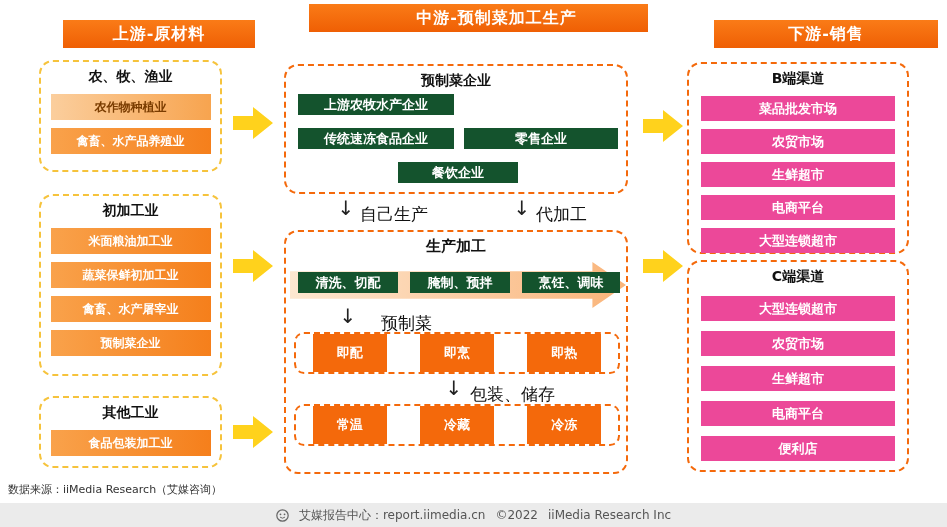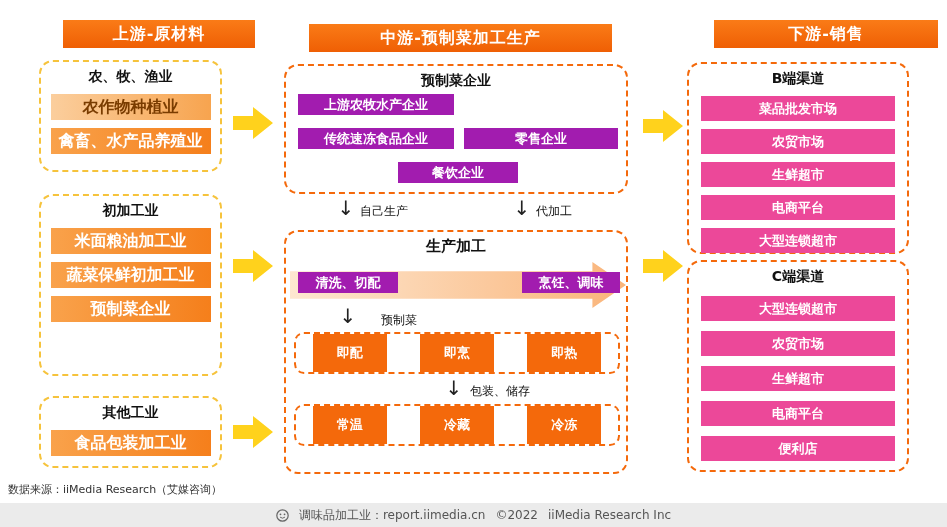"中游-预制菜加工生产" .h-mid { padding-left: none -> 36px; top: 24px -> 4px }
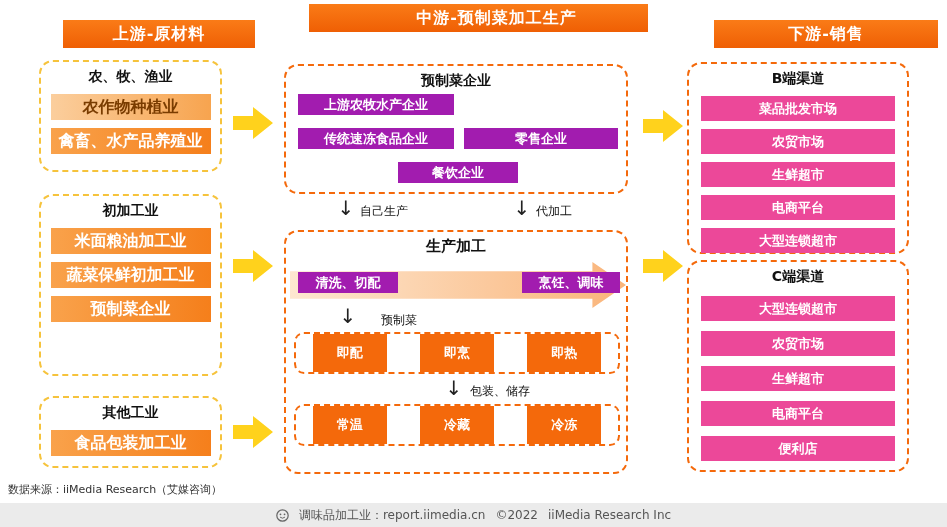"农作物种植业" .up-item { font-size: 16px -> 12px }
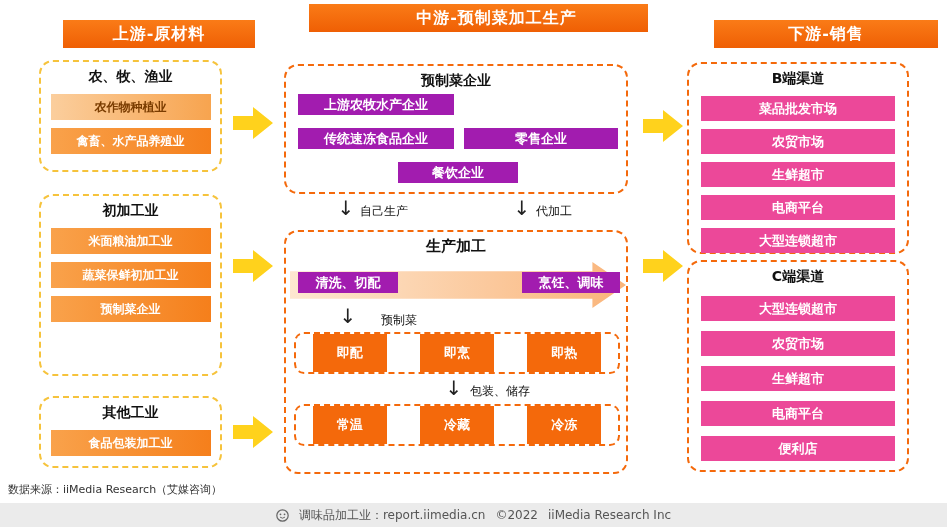"上游农牧水产企业" .mid-item { background: #a21caf -> #14532d }
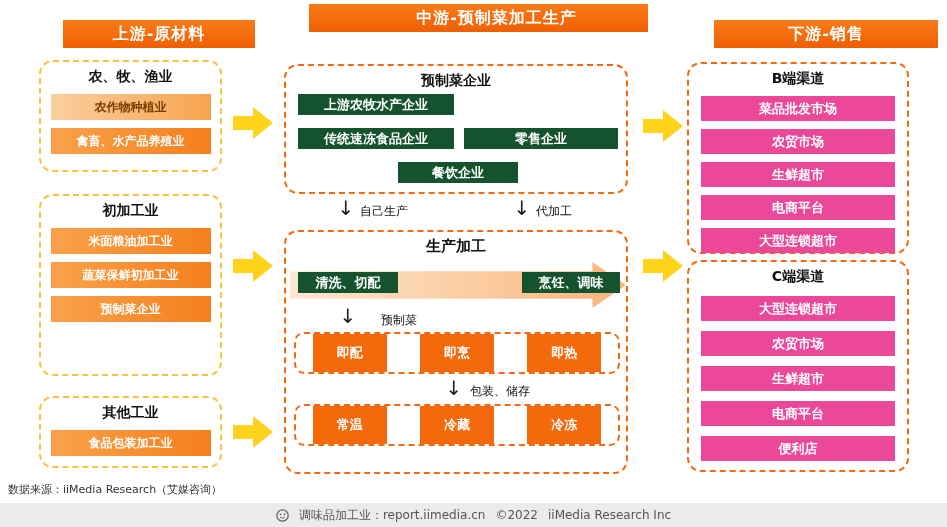"自己生产" .flow-label { font-size: 12px -> 17px }
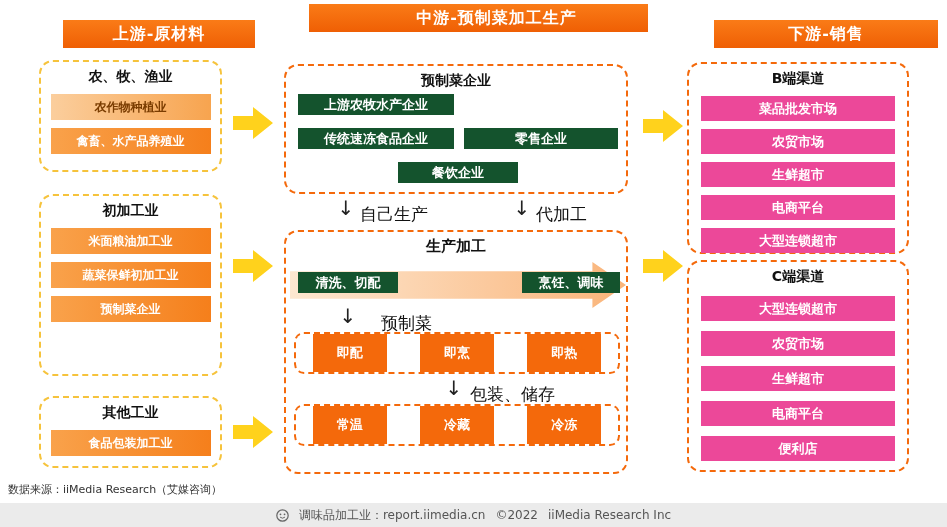"腌制、预拌" div.mid-item { html: none -> <div>腌制、预拌</div> }
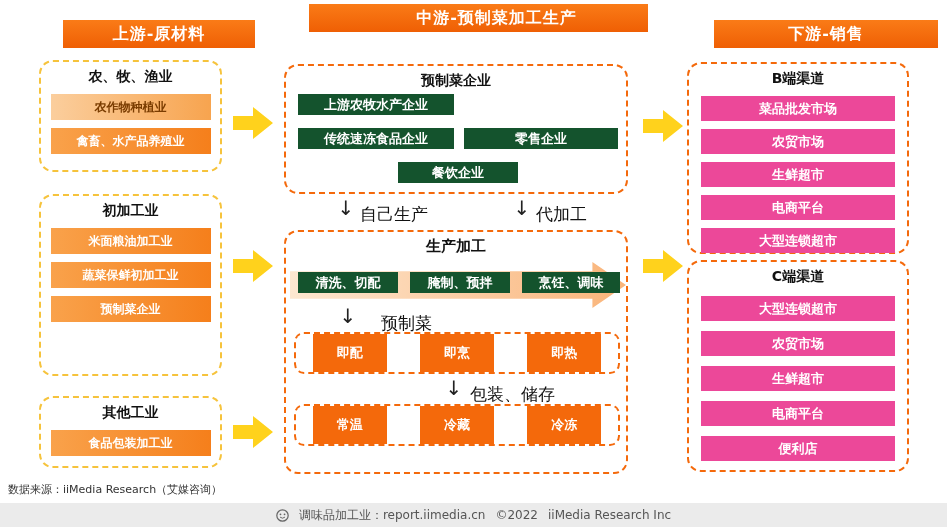"禽畜、水产屠宰业" div.up-item { html: none -> <div>禽畜、水产屠宰业</div> }
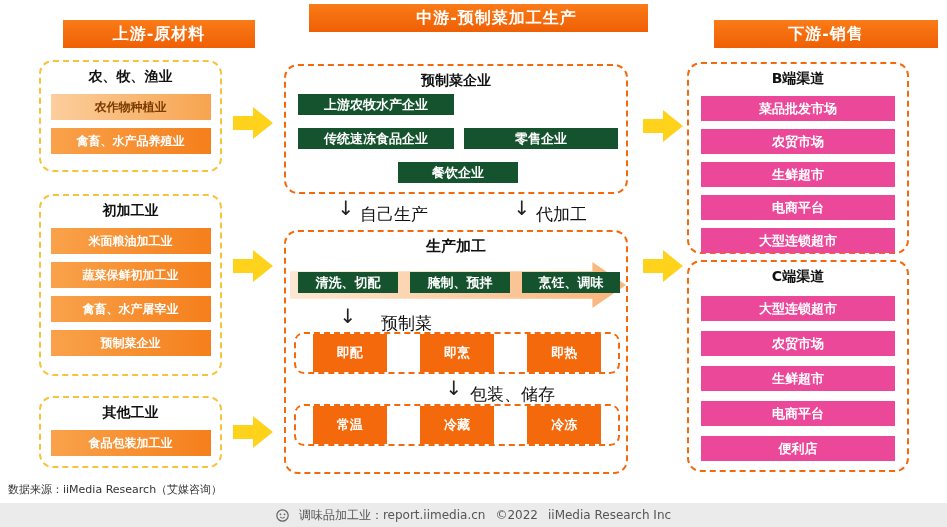"调味品加工业：report.iimedia.cn" span { text: 调味品加工业 -> 艾媒报告中心 }
